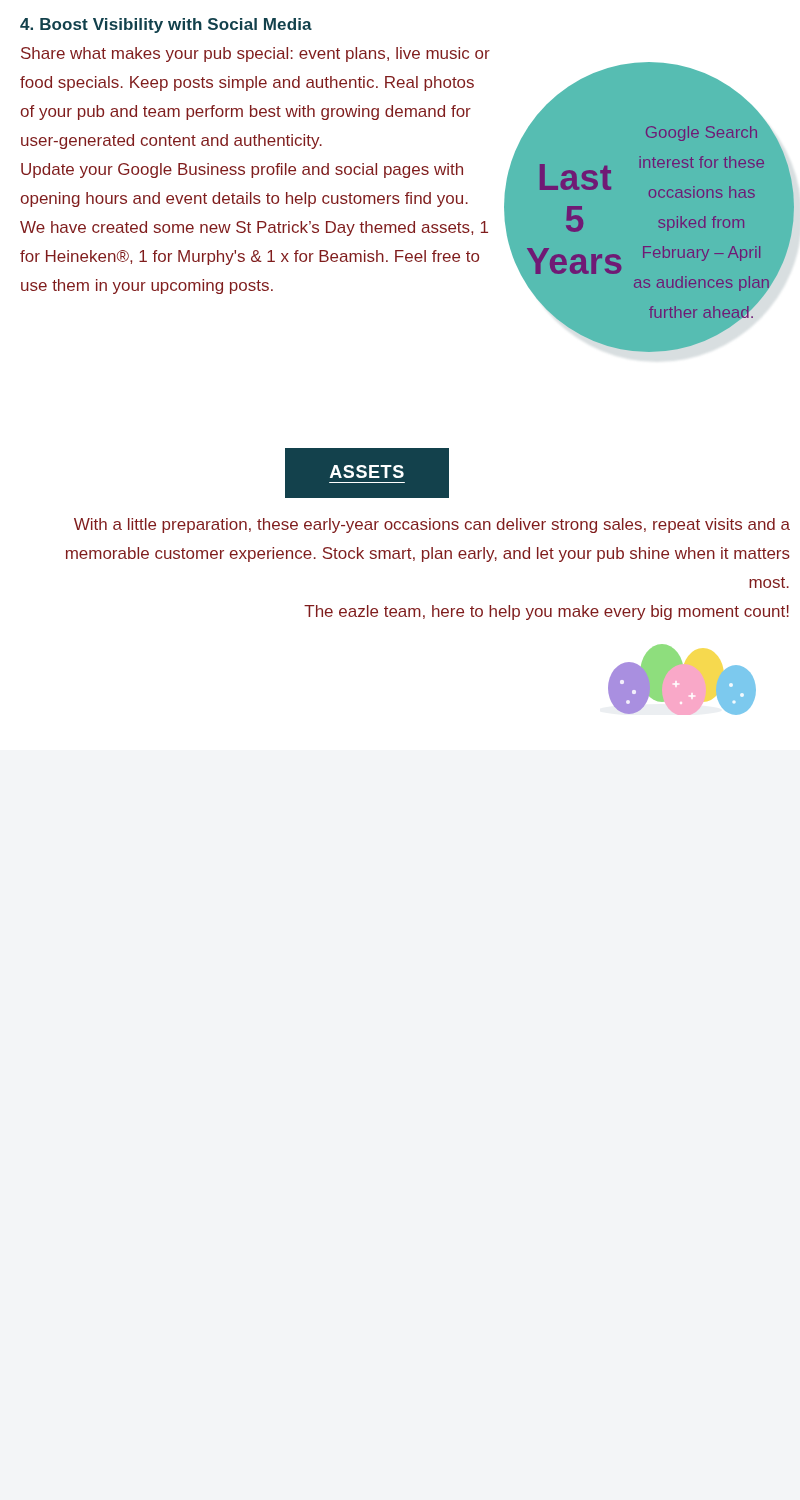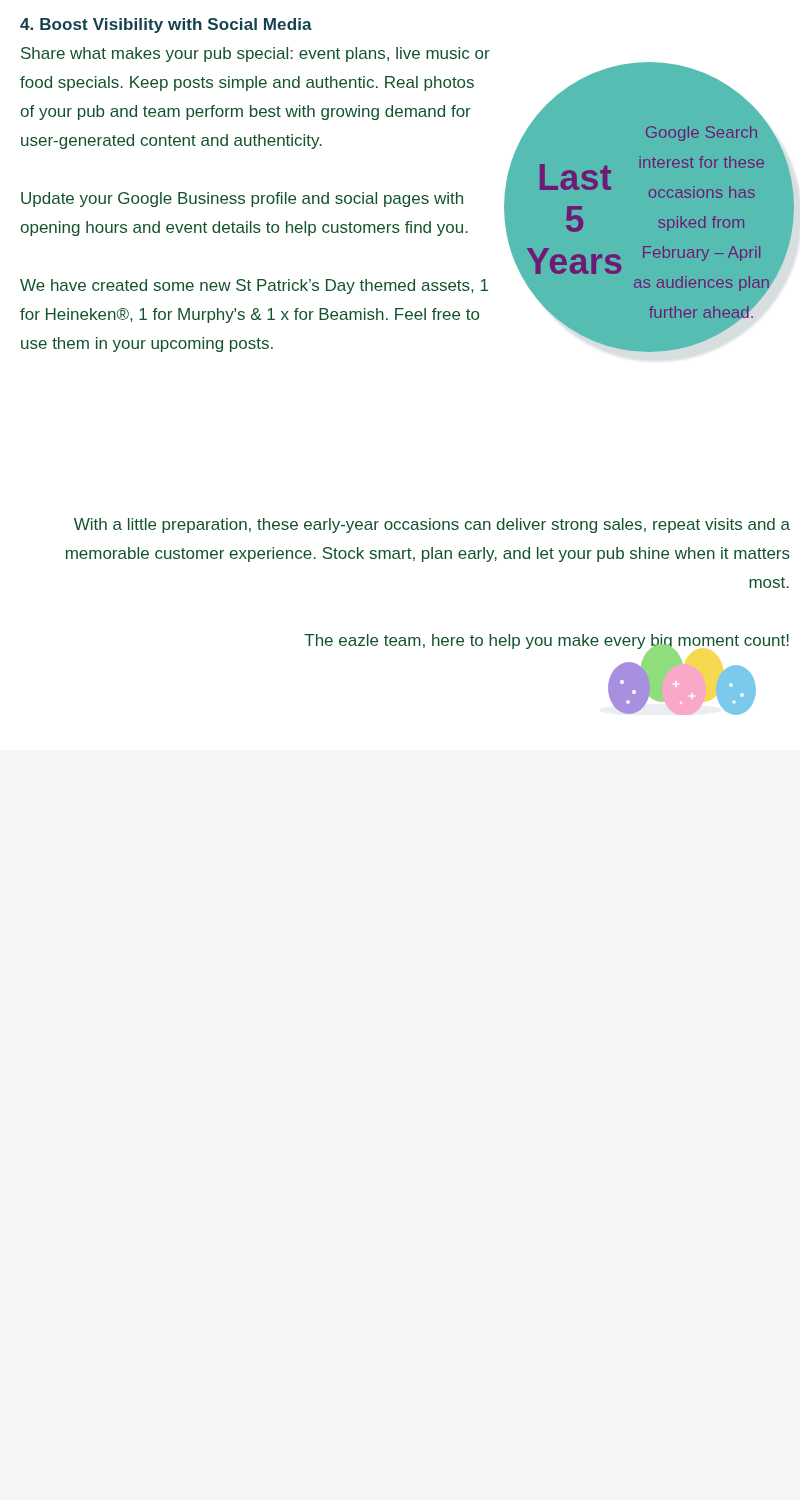"Share what makes your pub" .para { color: #14532d -> #7f1d1d }
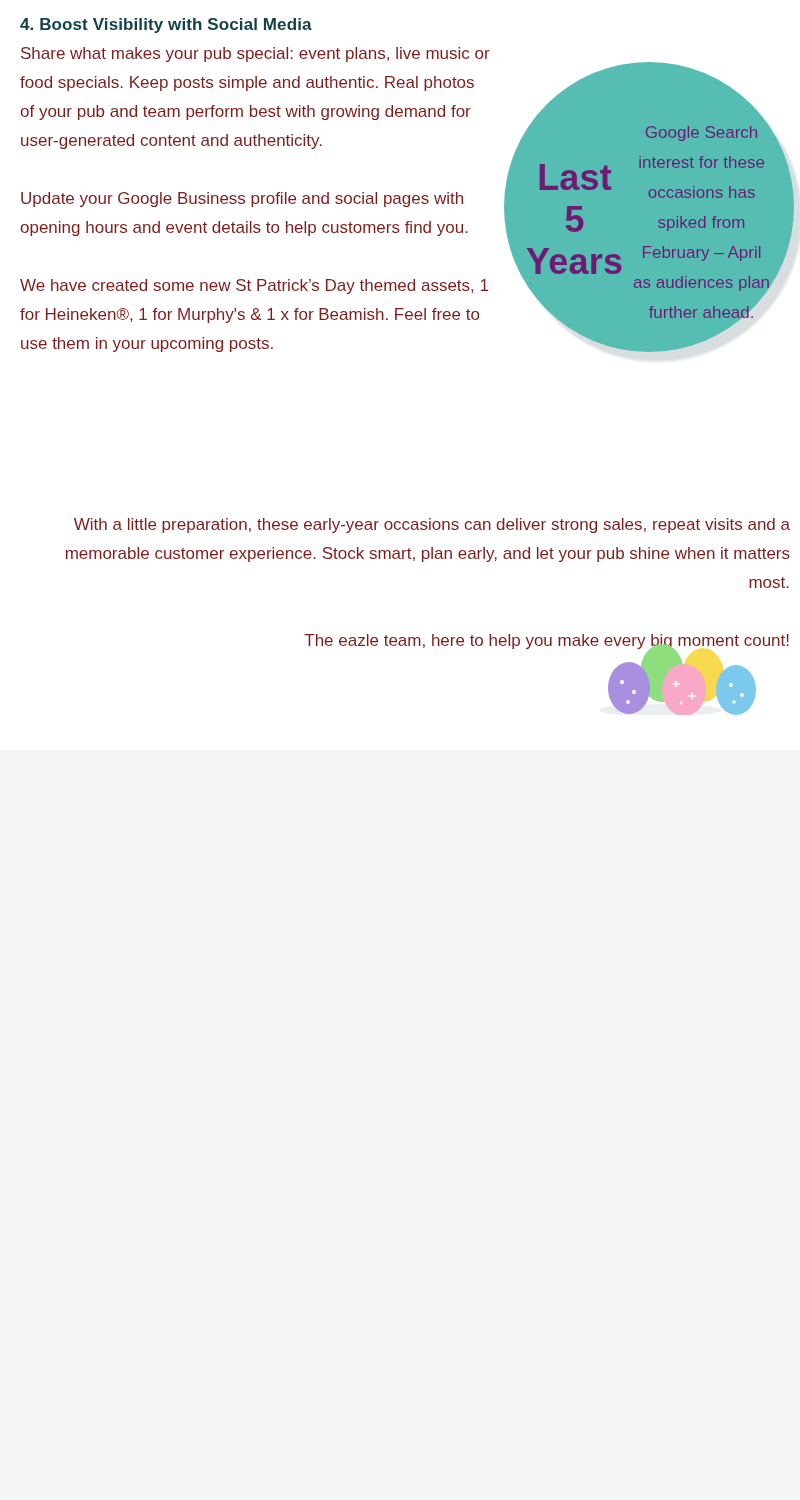"Update your Google Business profile" .para + .para { margin-top: 29px -> none }
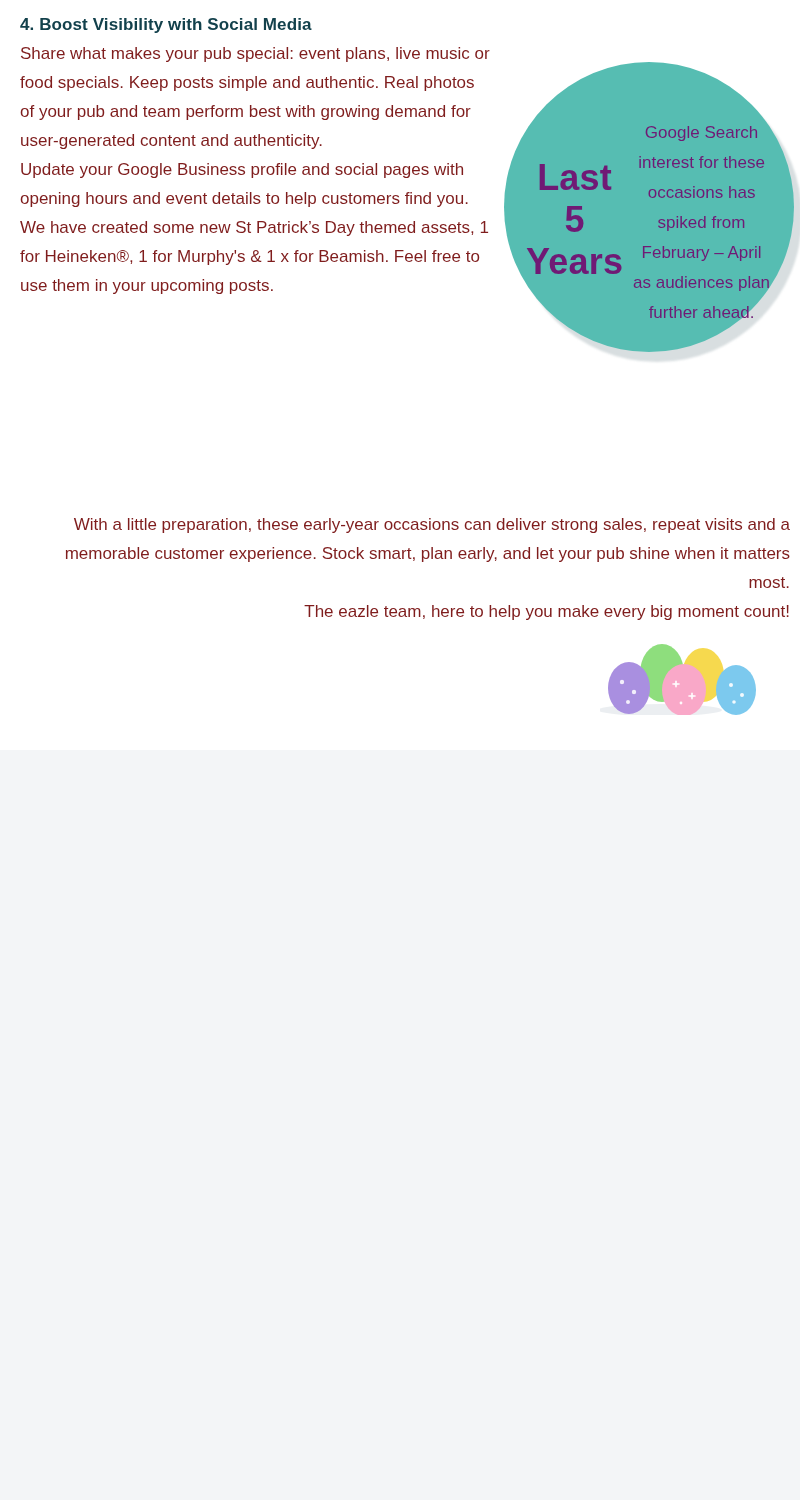"ASSETS" div.assets-row { html: none -> <div> <button>ASSETS</button> </div> }
